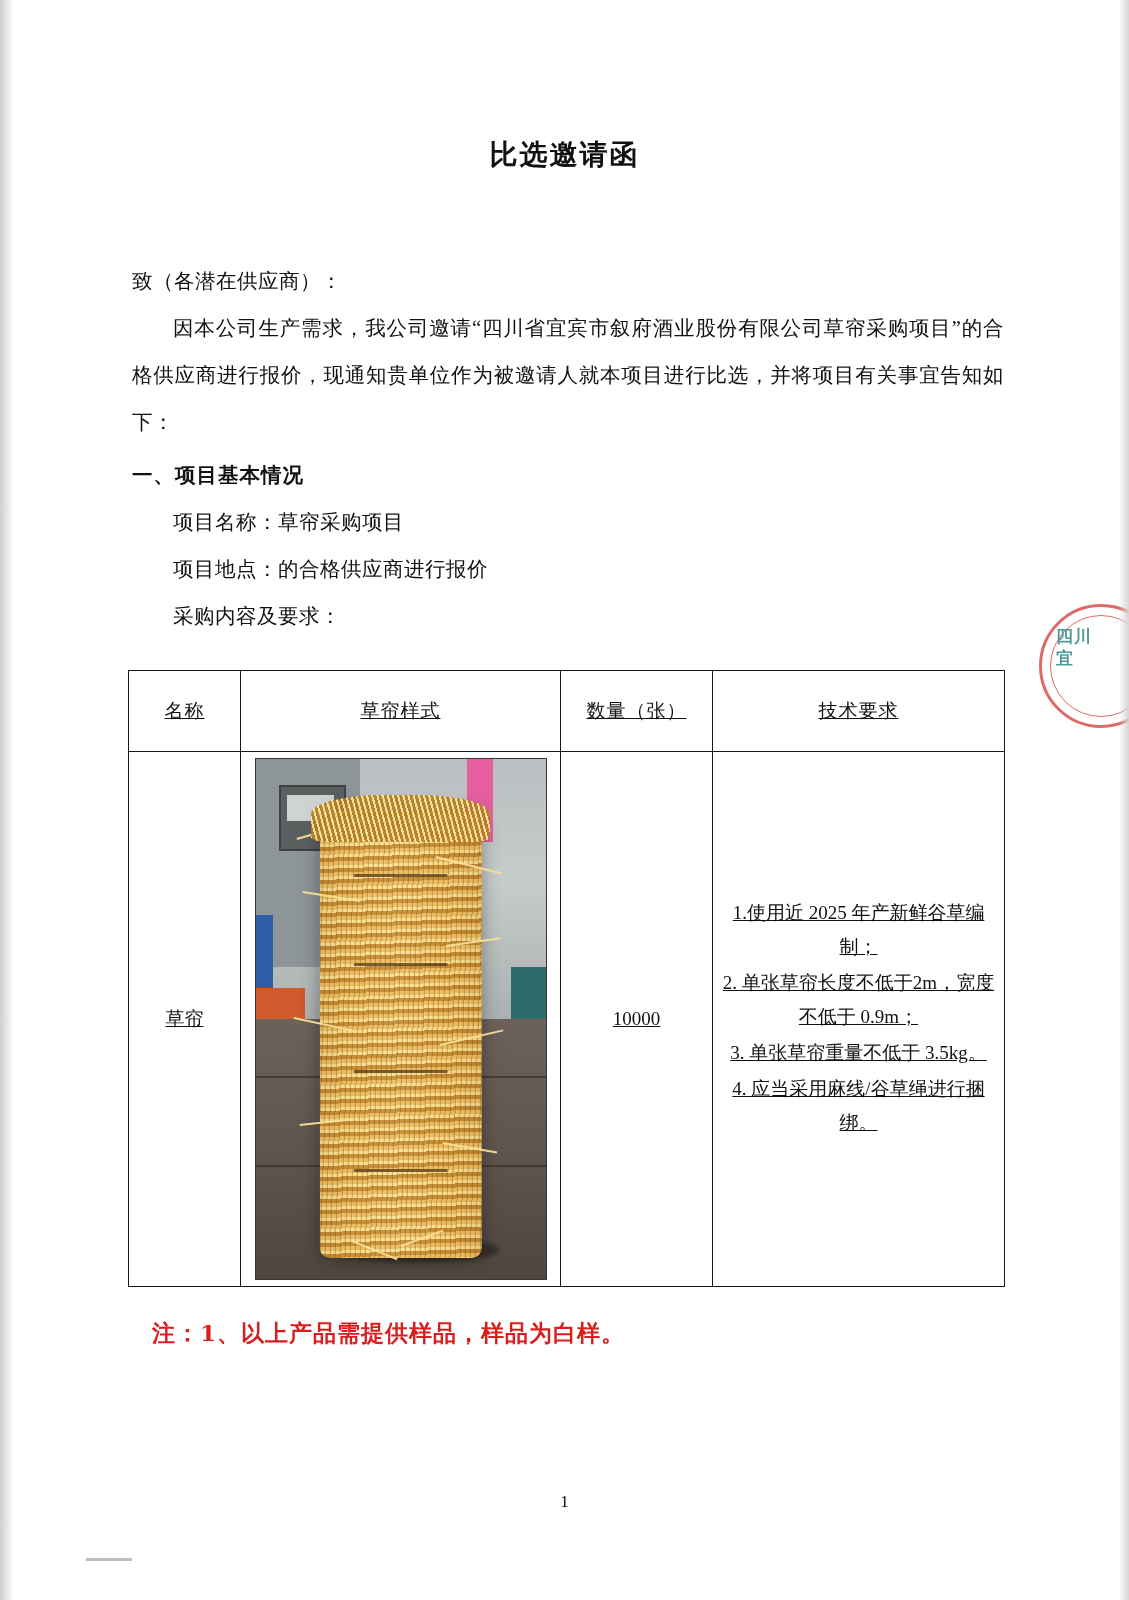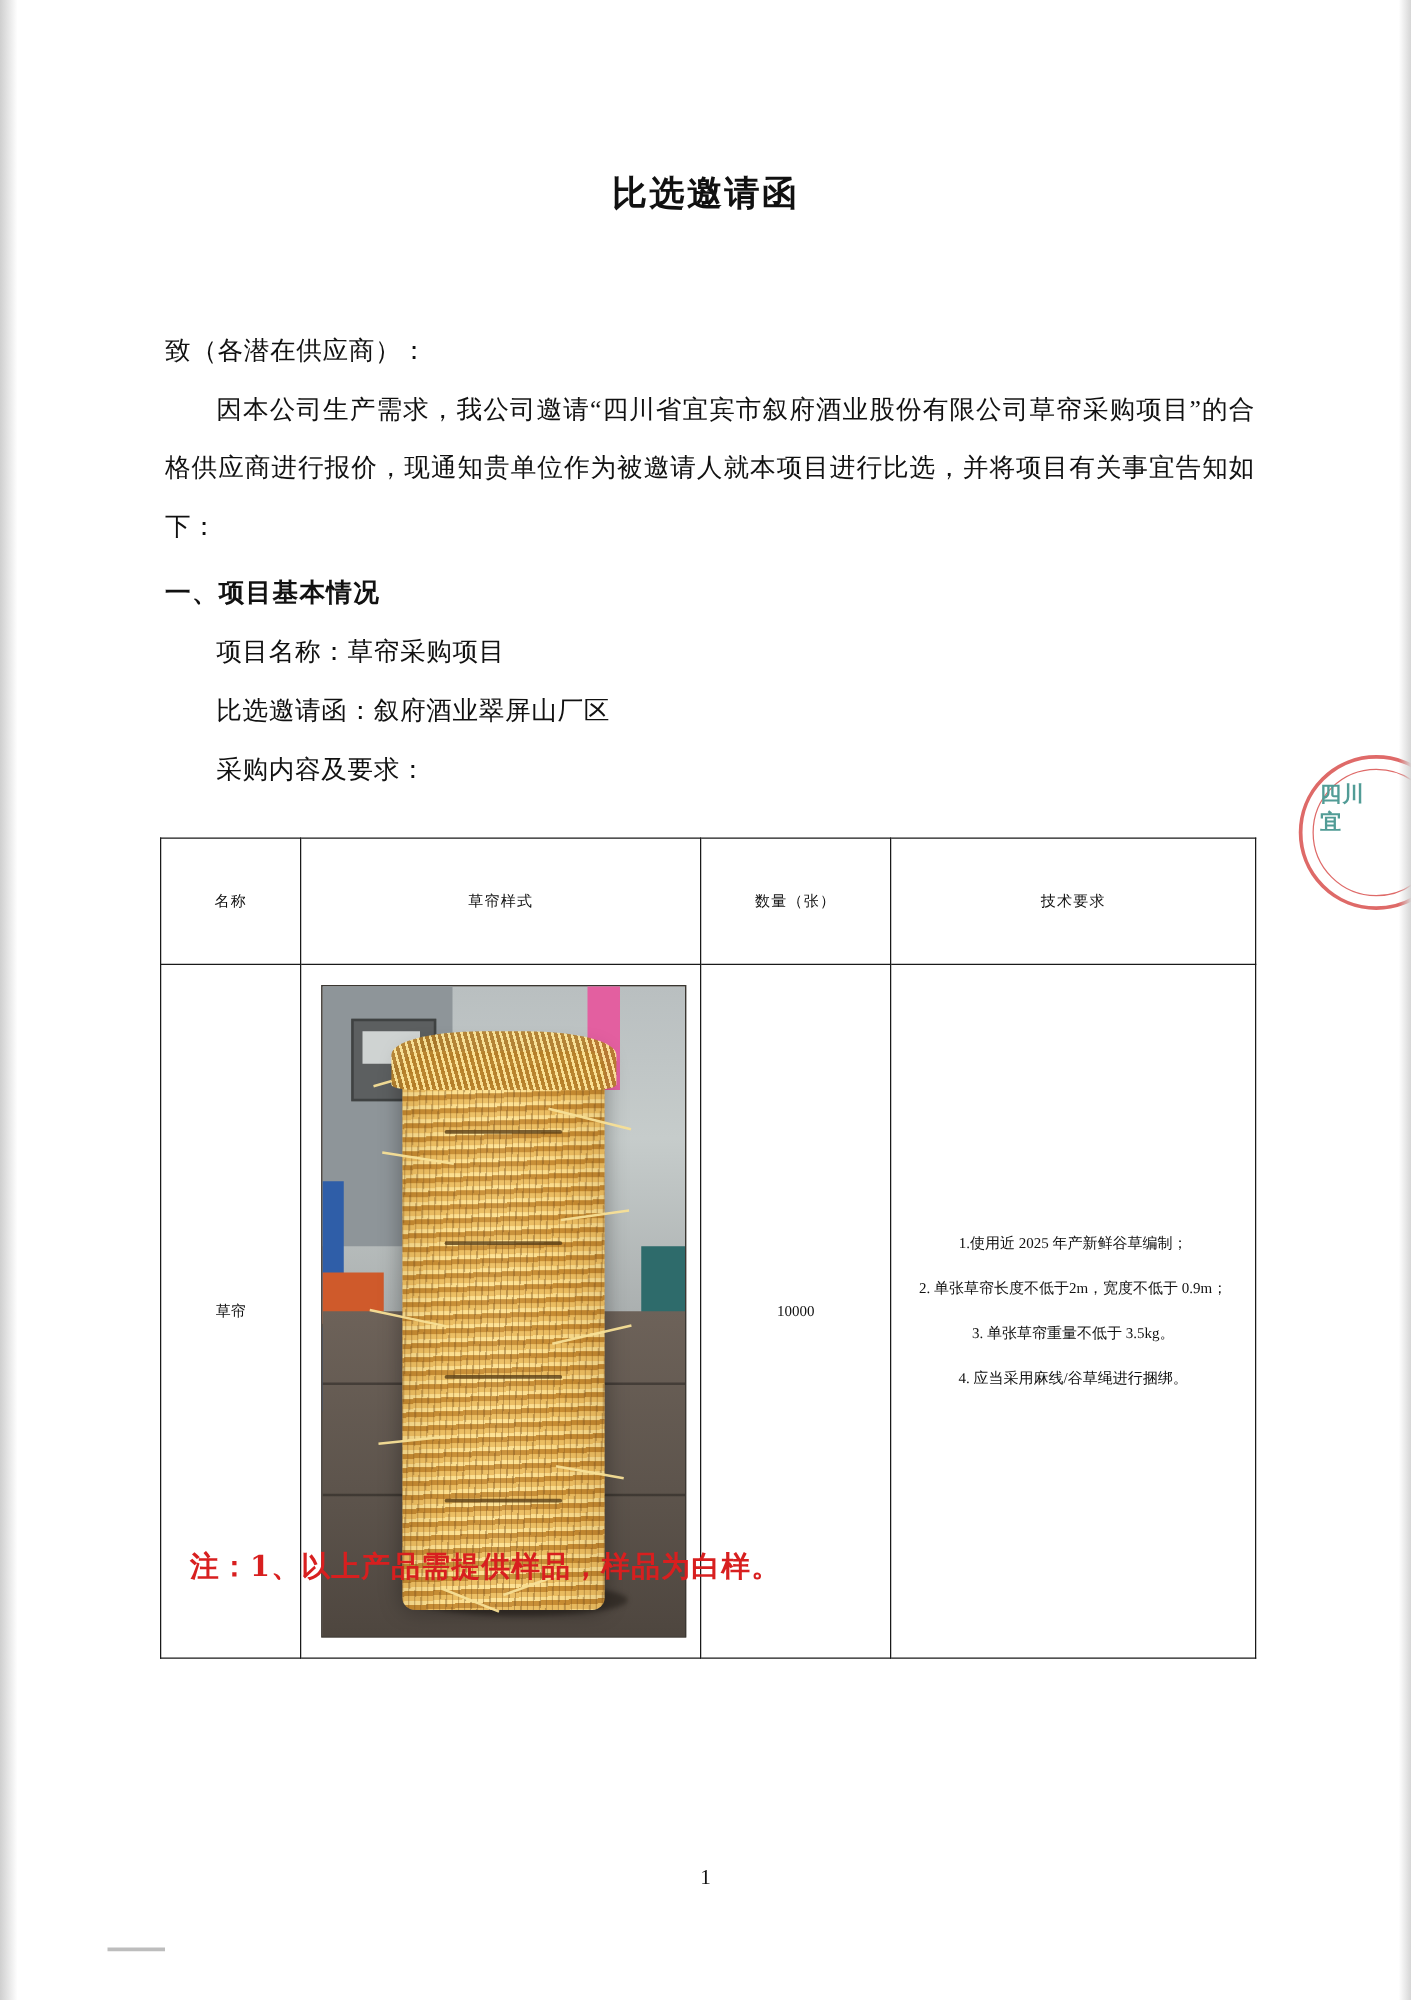"比选邀请函：叙府酒业翠屏山厂区" p.item-line { text: 比选邀请函：叙府酒业翠屏山厂区 -> 项目地点：的合格供应商进行报价 }
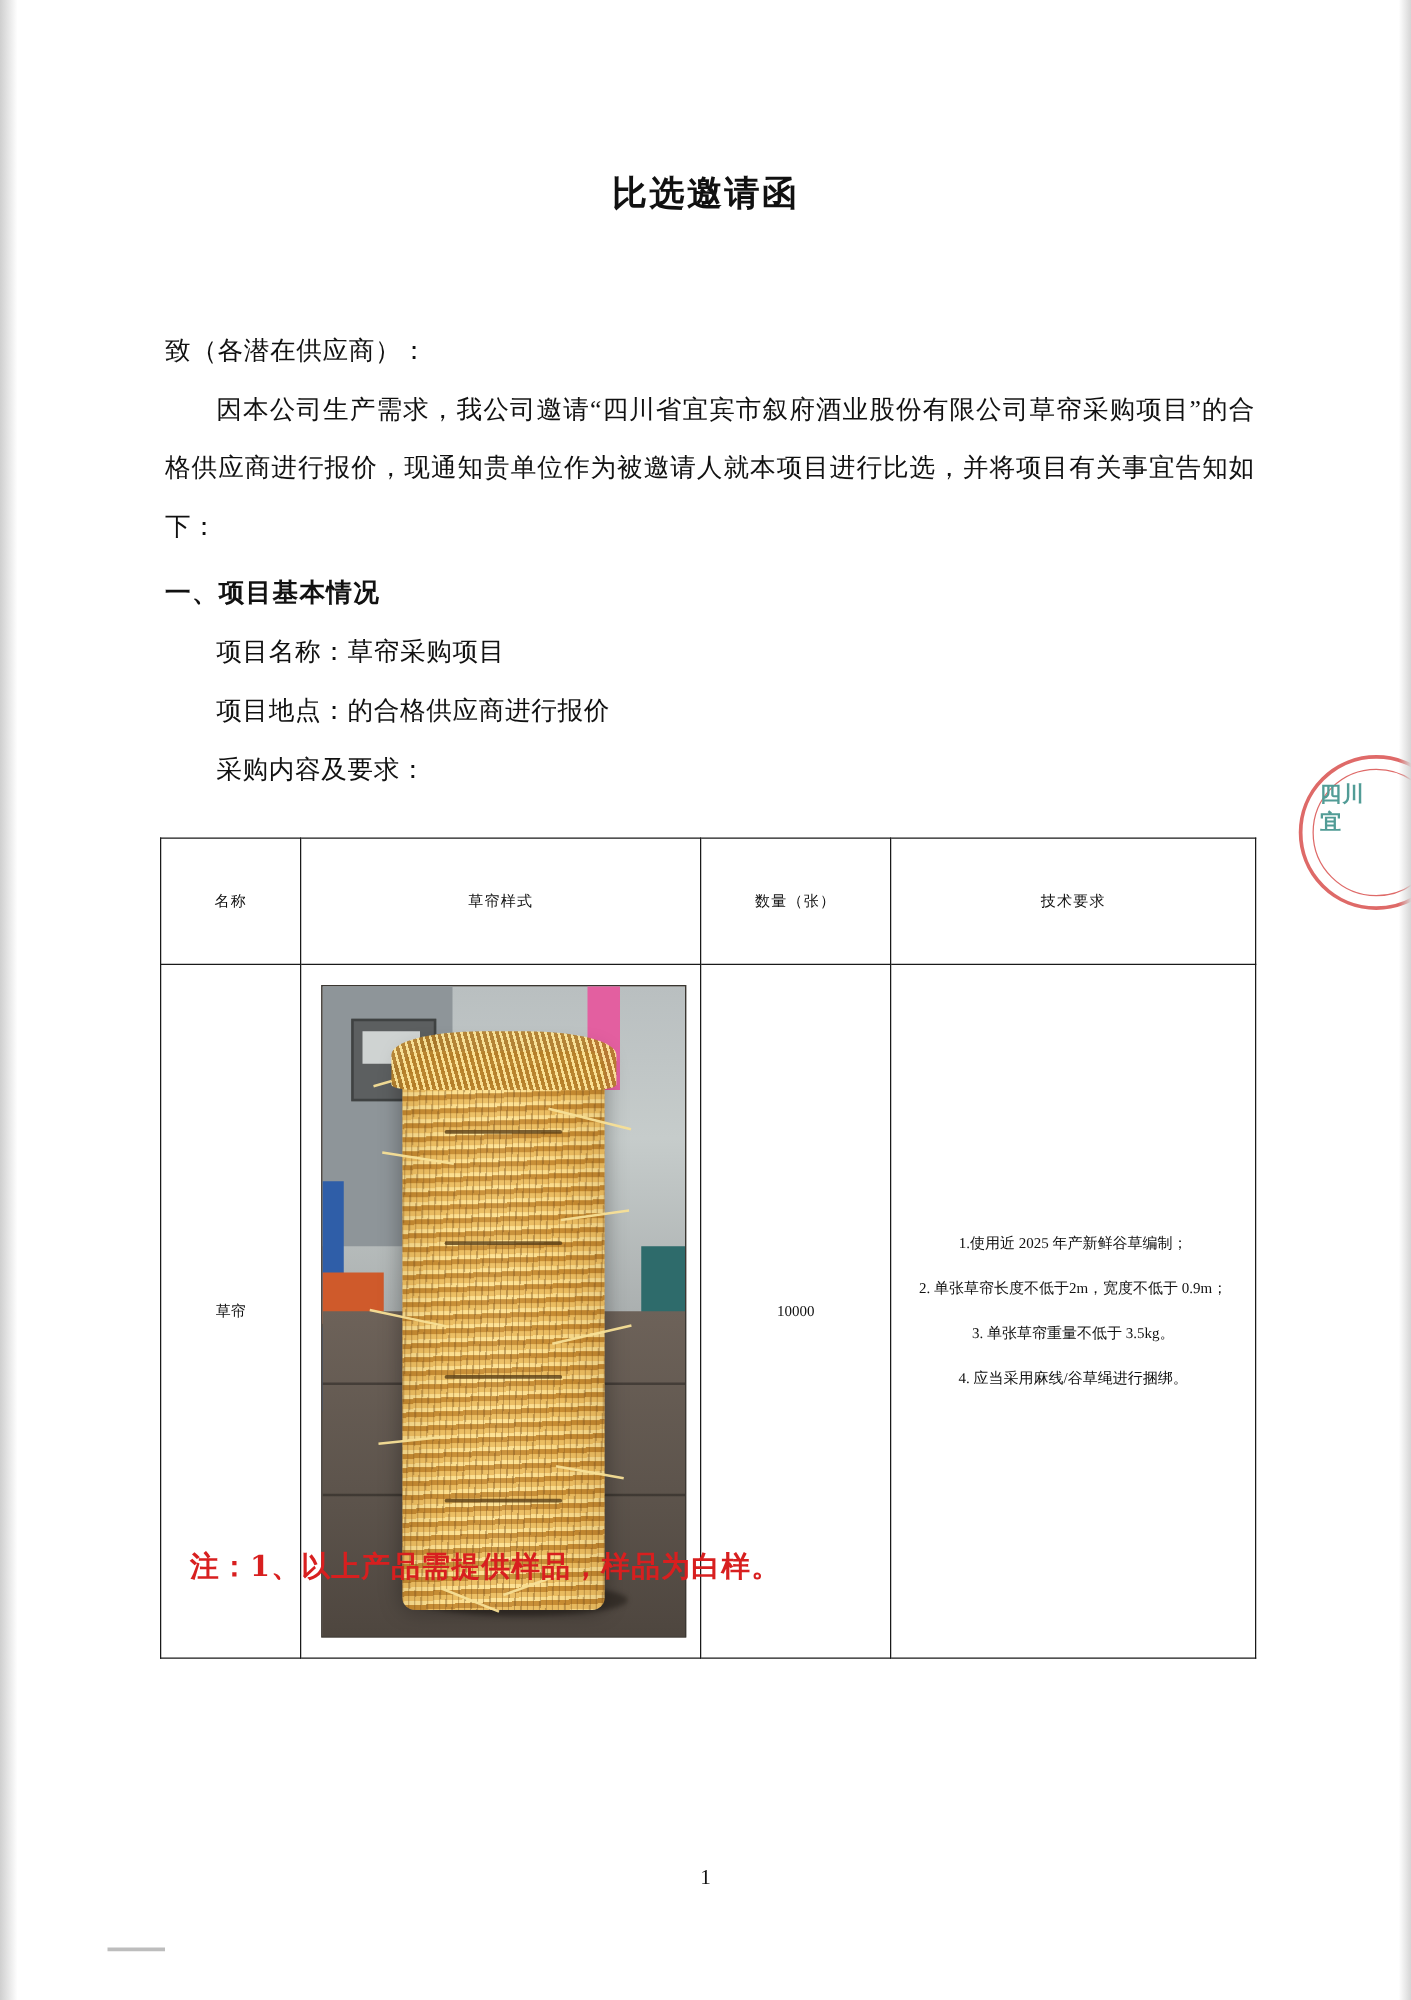"名称" .req-table td, .req-table th { font-size: 12px -> 19px; padding: 16px -> 6px; text-decoration: none -> underline }
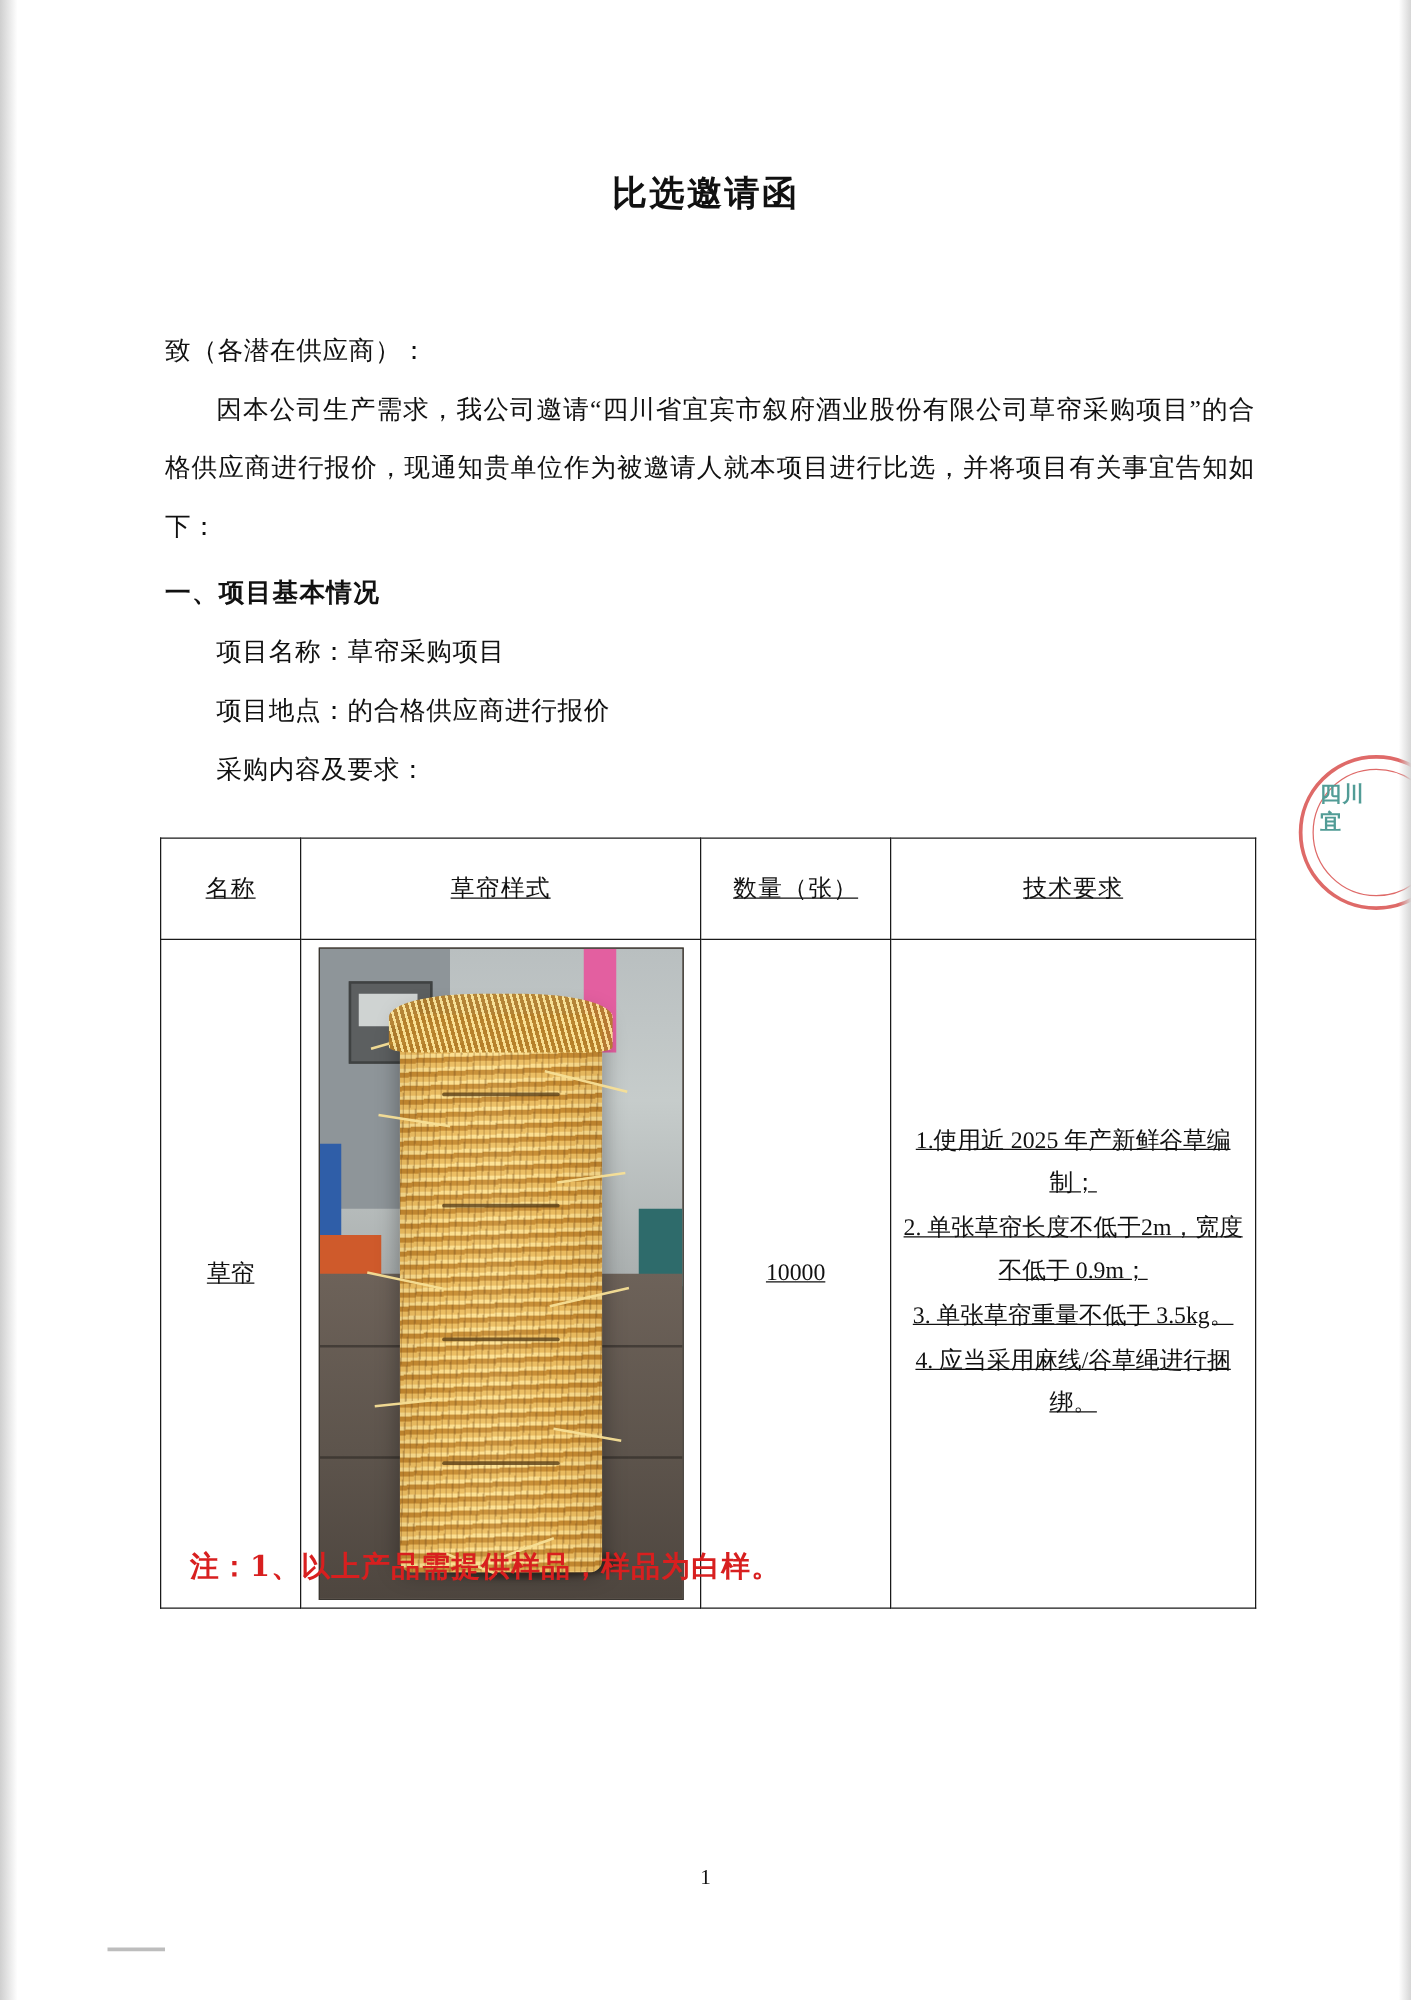"注：1、以上产品需提供样品，样品为白样。" .note { top: 1238px -> 1318px }
